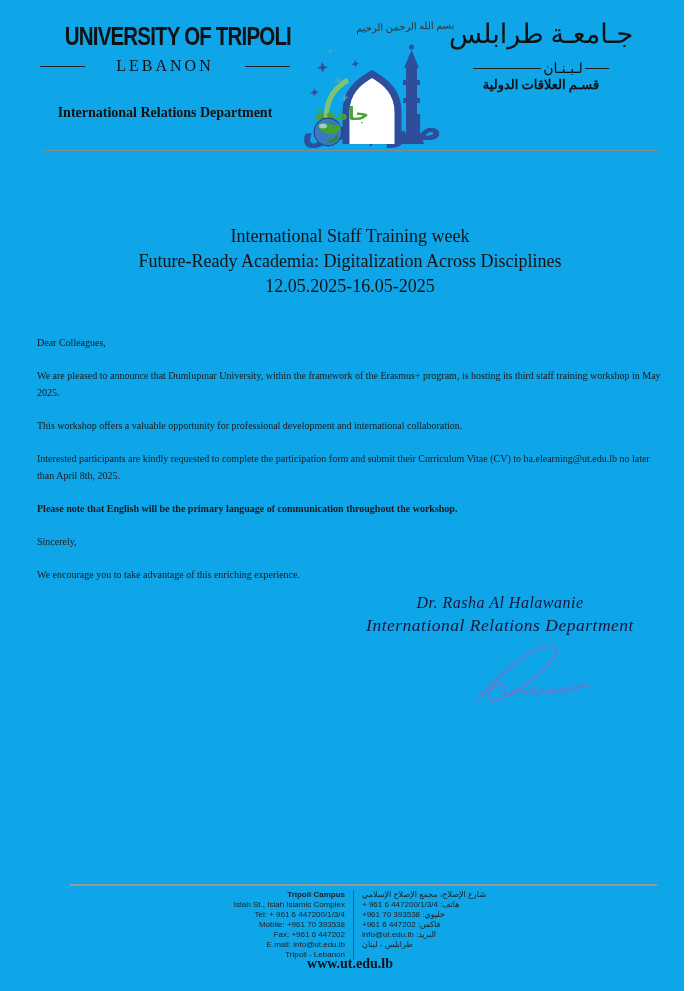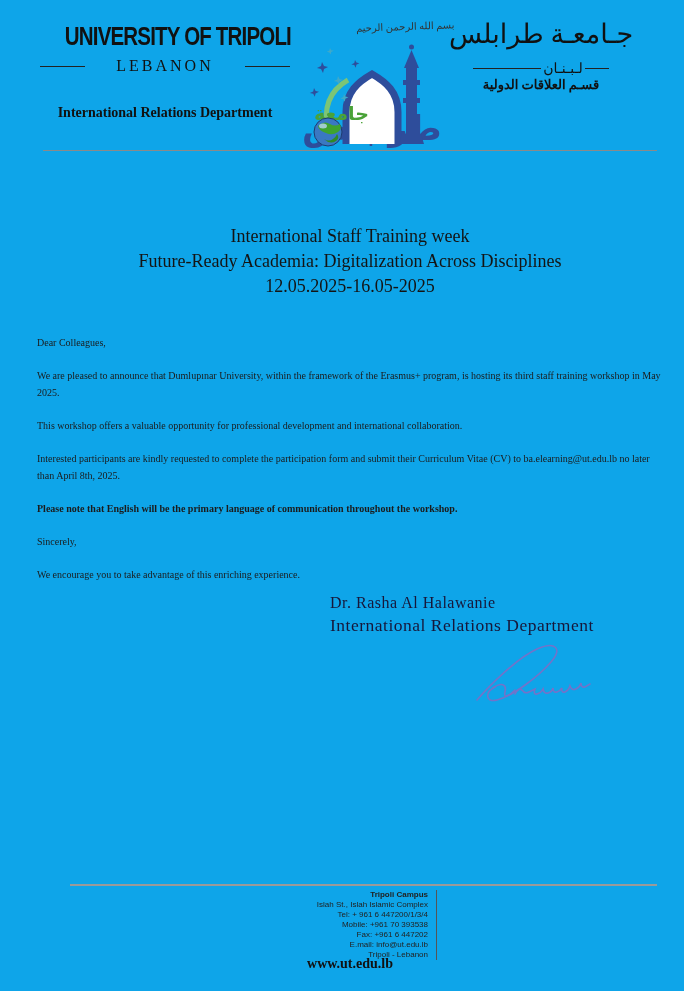"Dr. Rasha Al Halawanie" .sig-block { font-style: none -> italic; text-align: none -> center }
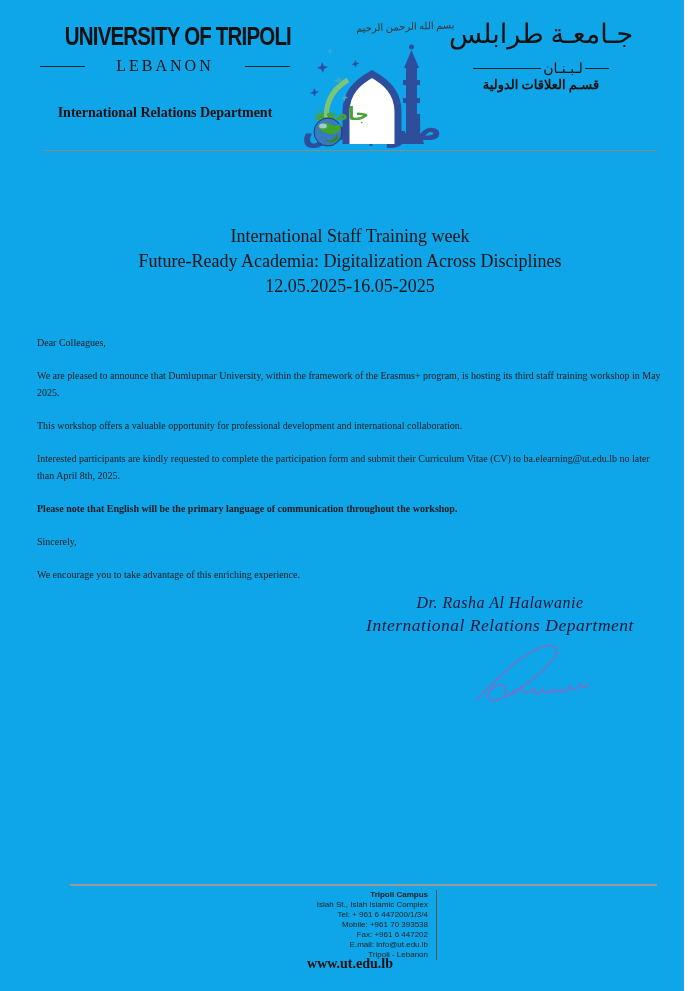"شارع الإصلاح، مجمع الإصلاح الإسلامي" div.ftr-ar { html: none -> <div> <div>شارع الإصلاح، مجمع الإصلاح الإسلامي</div> <div>هاتف: ‎+ 961 6 447200/1/3/4</div> <div>خليوي: ‎+961 70 393538</div> <div>فاكس: ‎+961 6 447202</div> <div>البريد: ‎info@ut.edu.lb</div> <div>طرابلس - لبنان</div> </div> }
